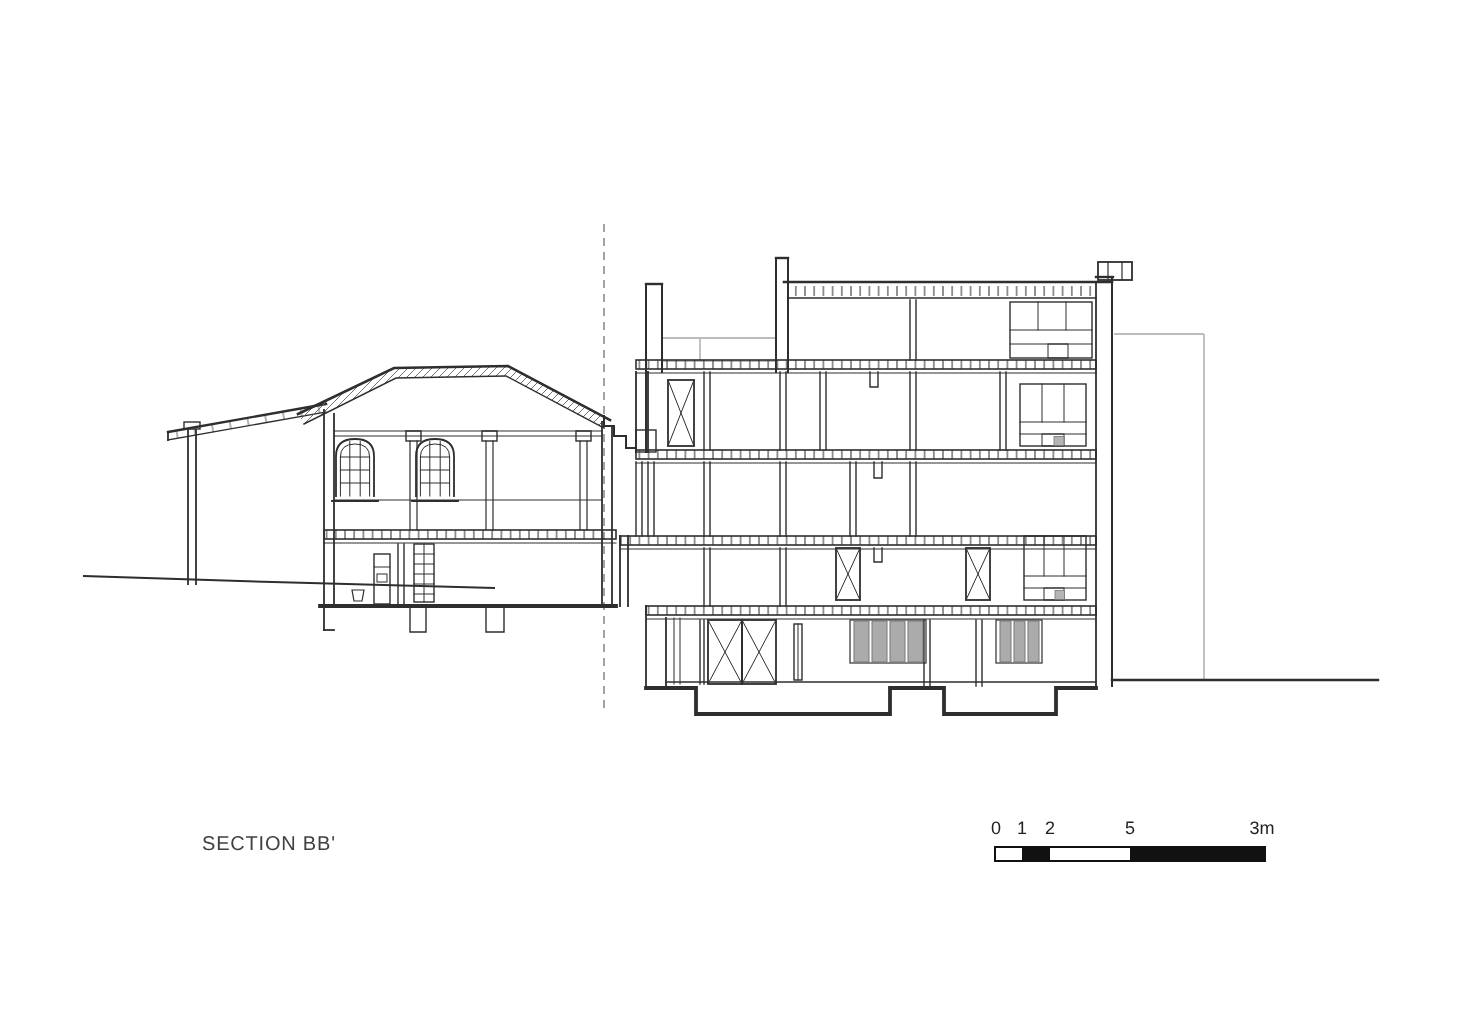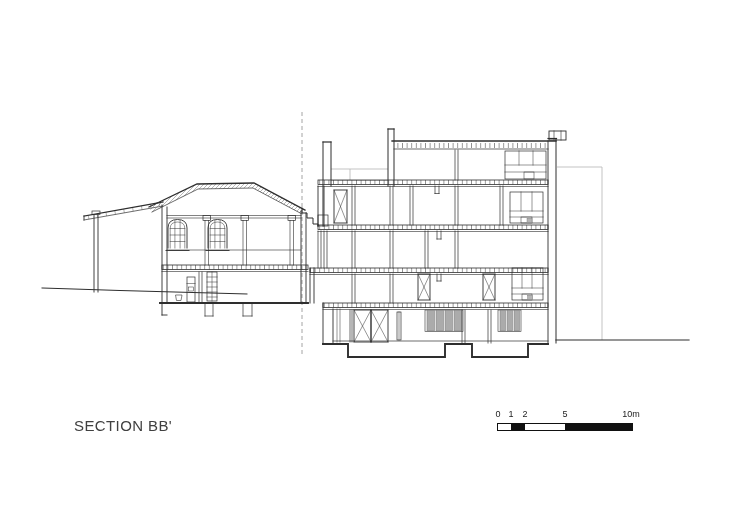"10m" span.tick { text: 10m -> 3m }
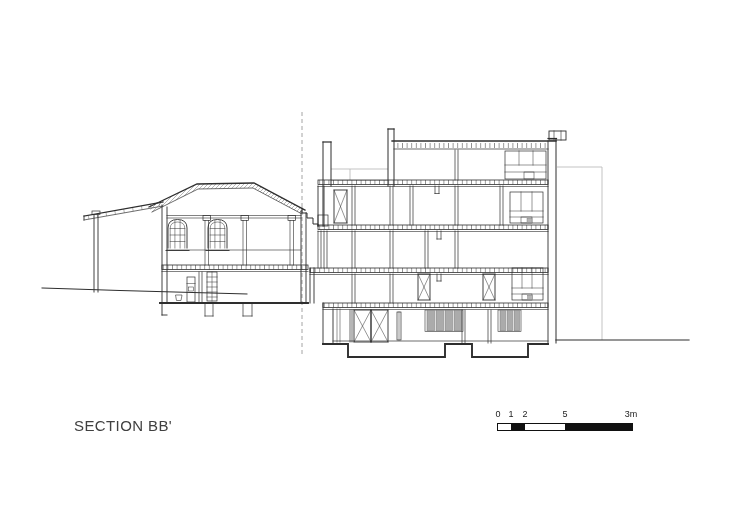"SECTION BB'" #title { font-size: 15px -> 10px; left: 74px -> 101px }
